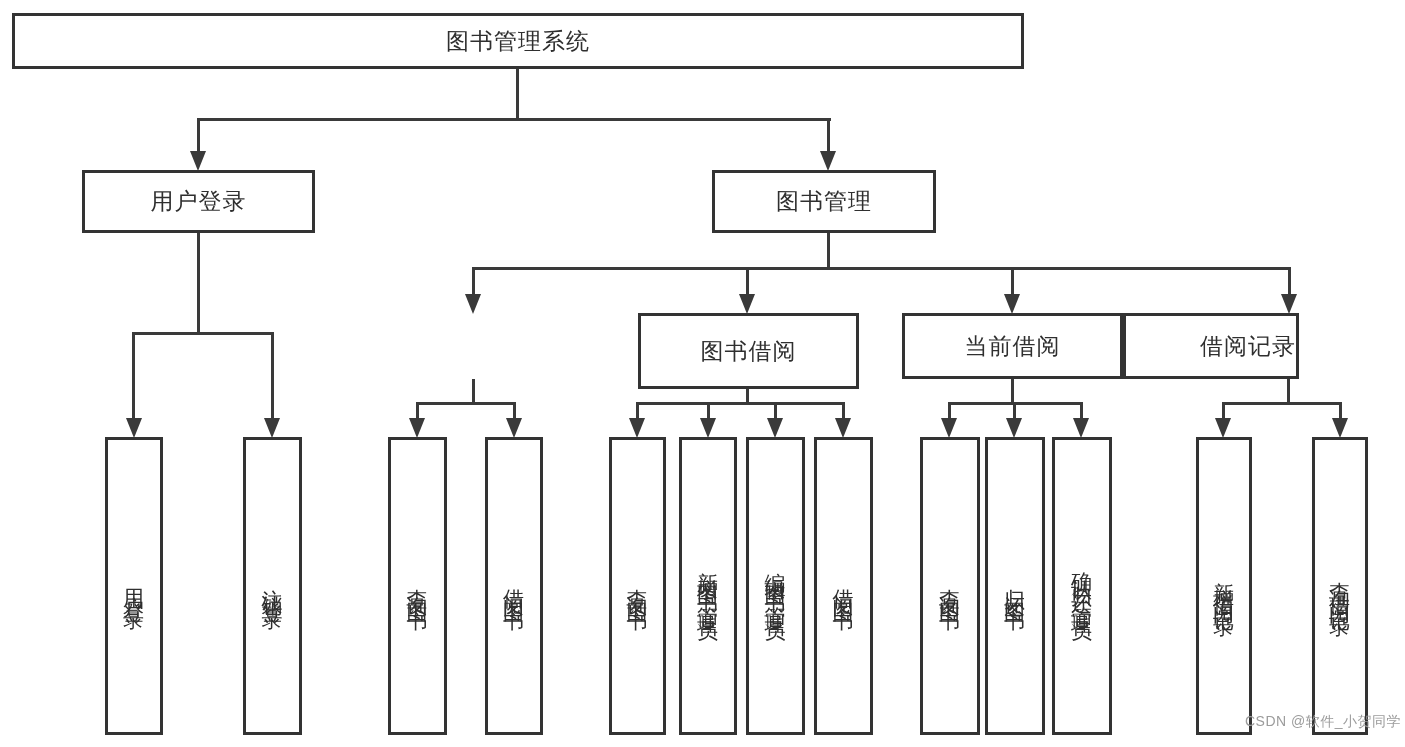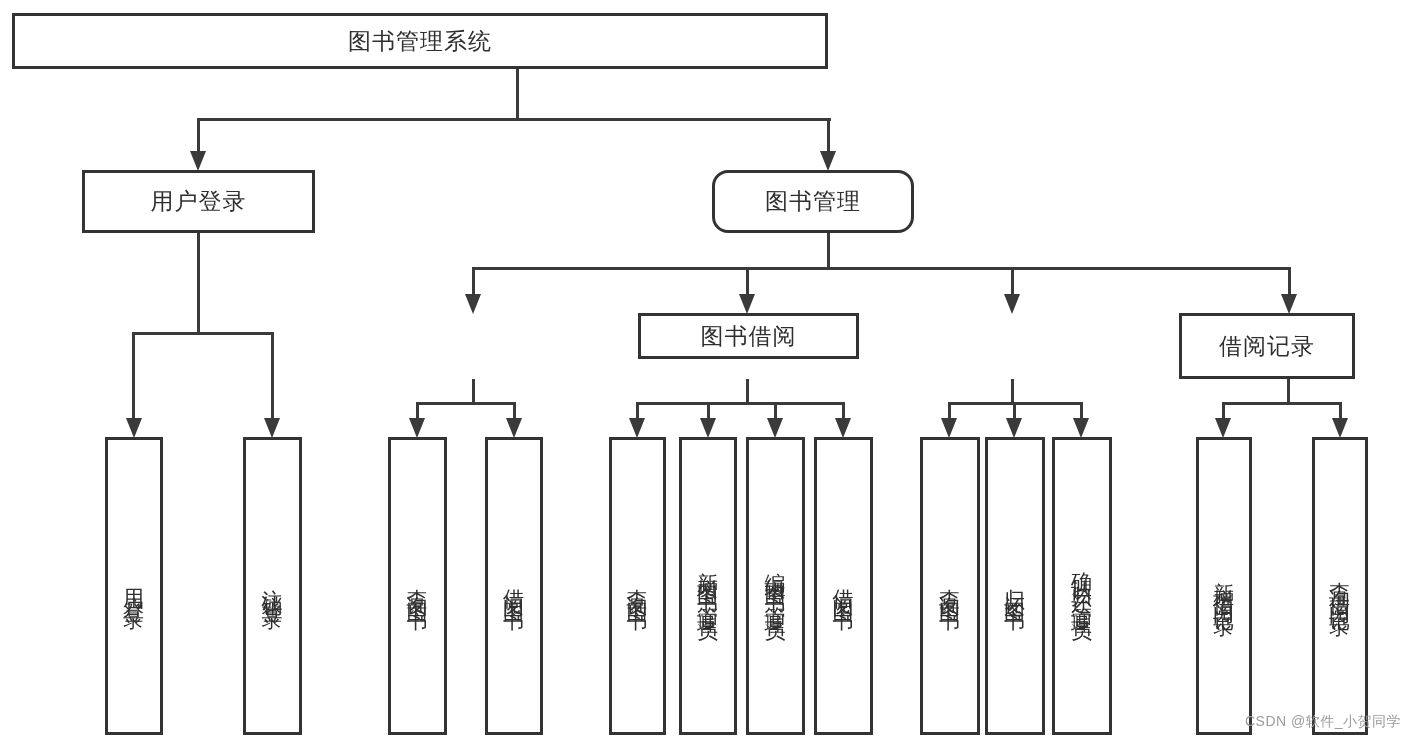"图书管理系统" div.box { width: 816px -> 1012px }
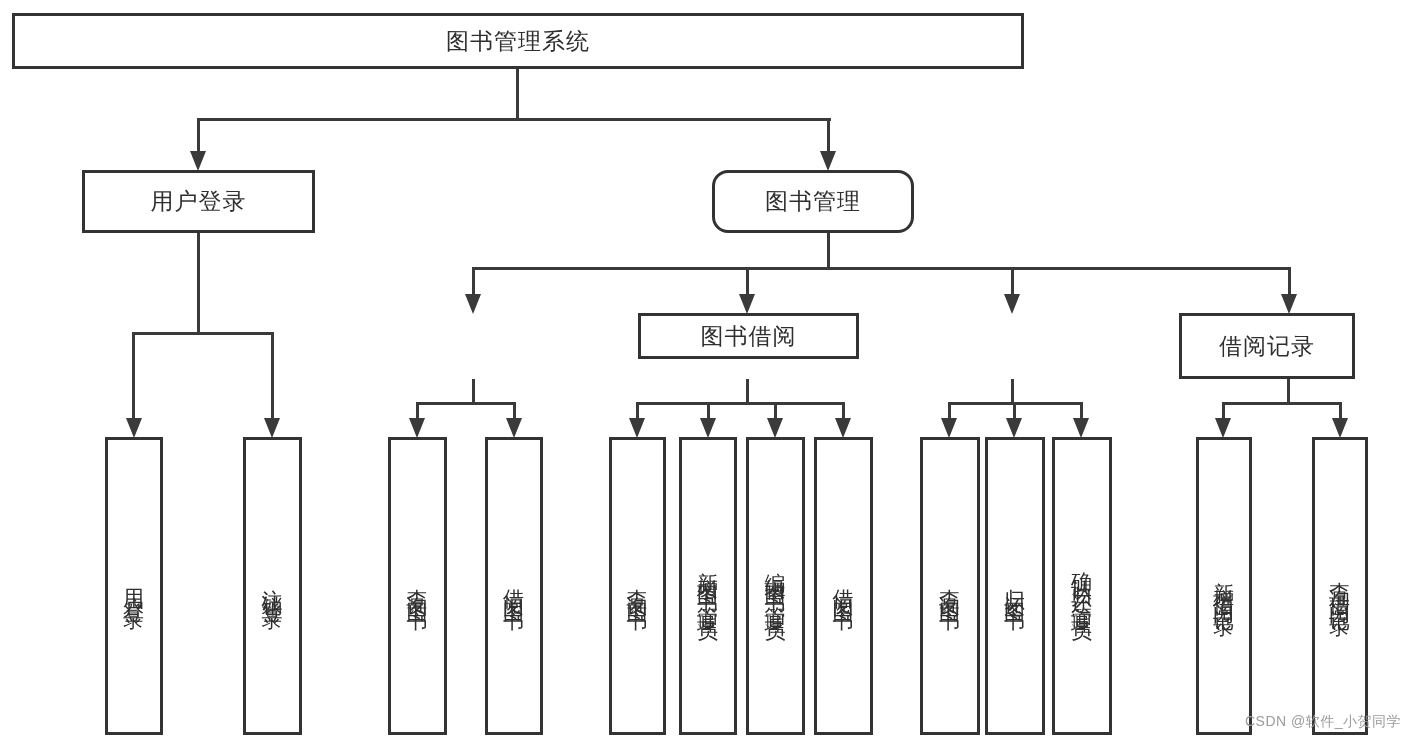"图书管理" div.box { border-radius: 16px -> none; width: 202px -> 224px }
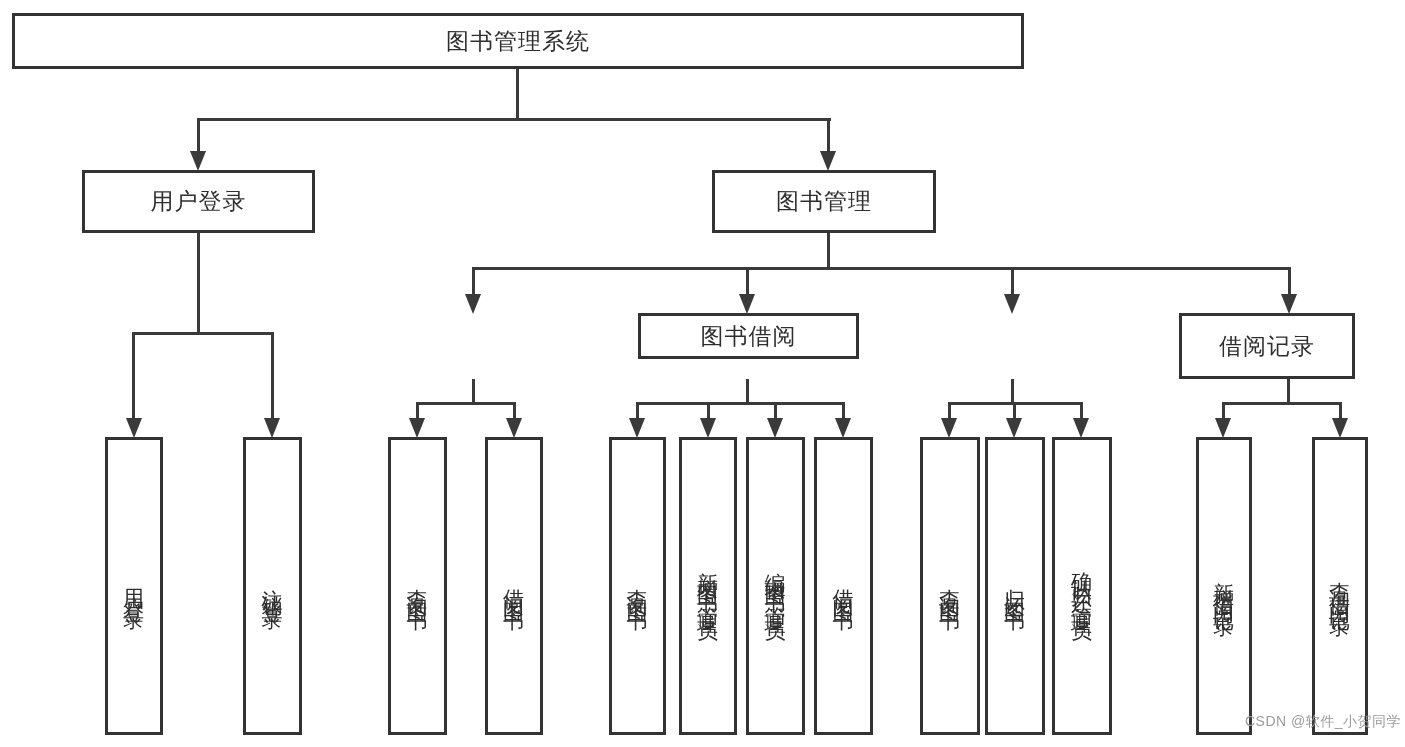"图书借阅" div.box { height: 46px -> 76px }
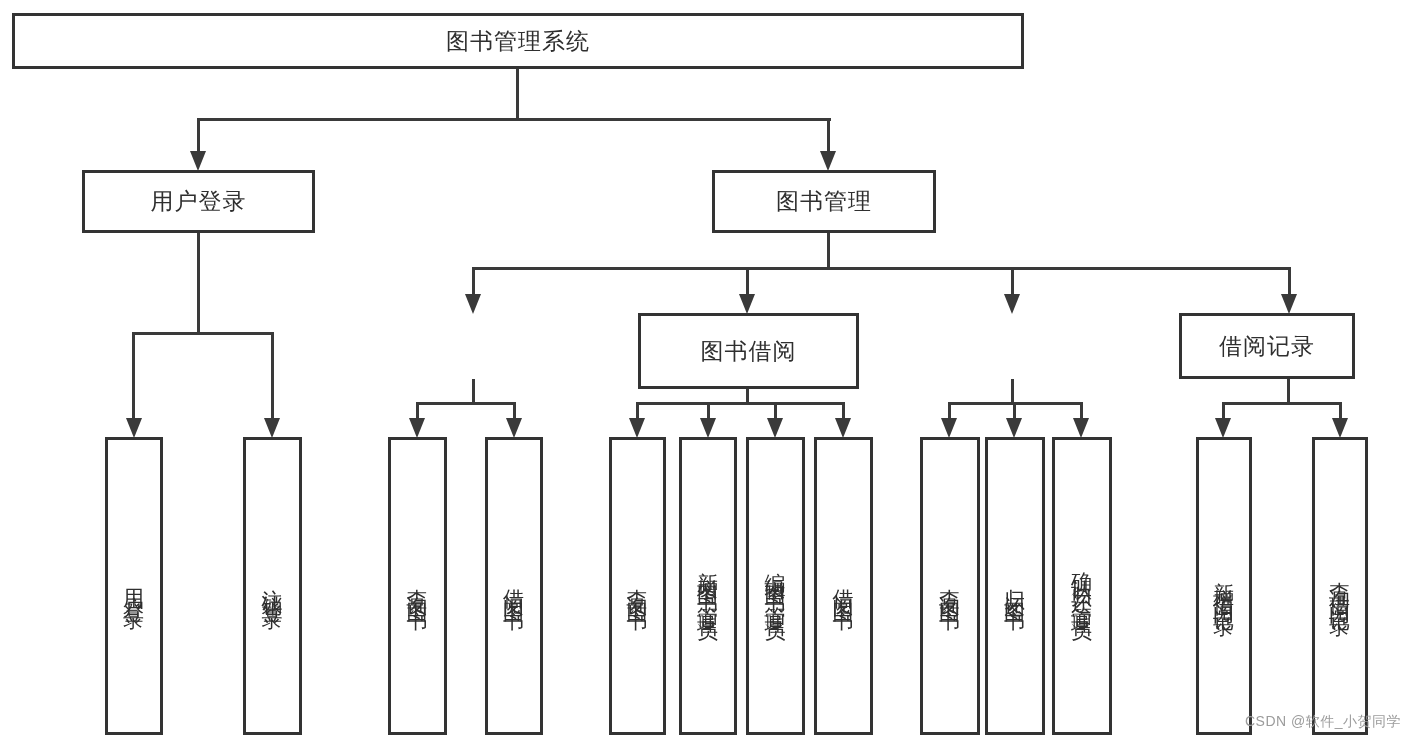"当前借阅" div.box { html: none -> <div> <span>当前借阅</span> </div> }
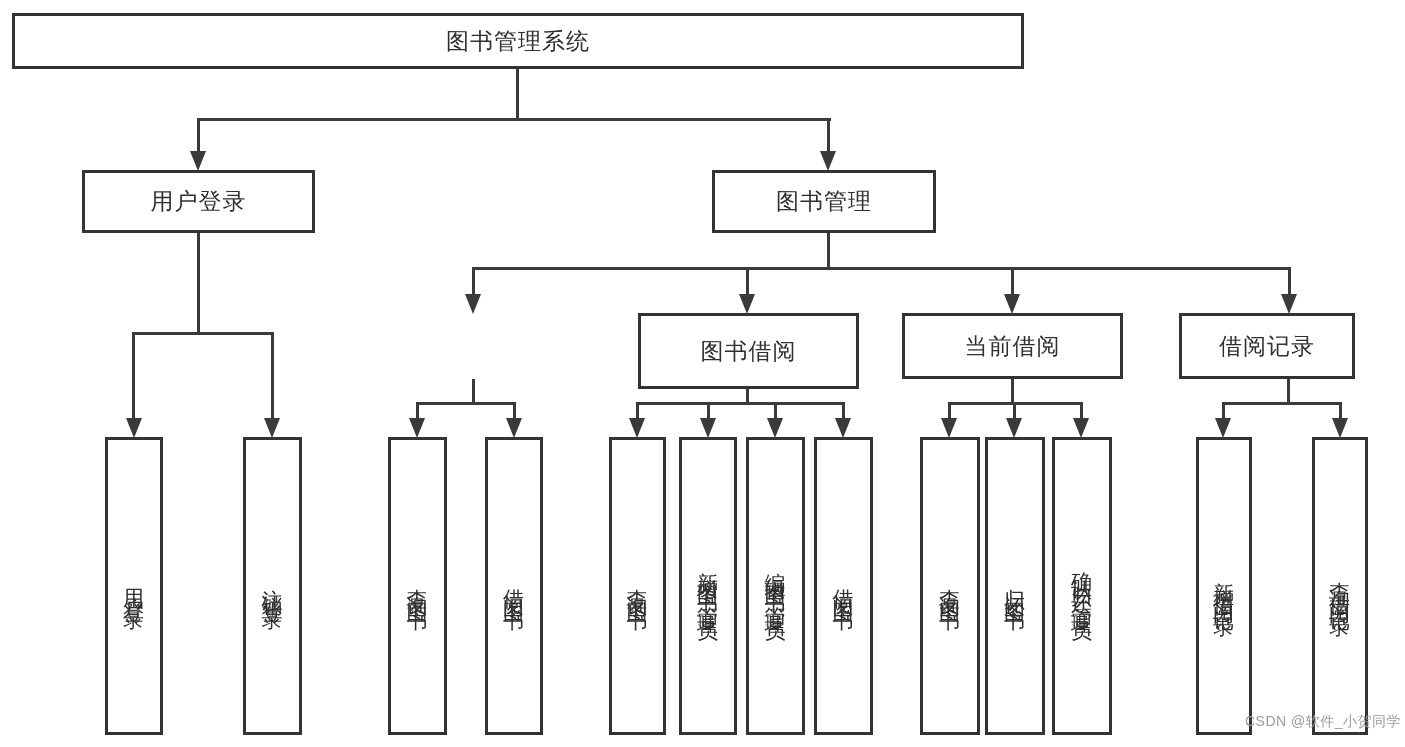"借阅记录" div.box { justify-content: none -> flex-end; left: 1179px -> 1123px }
